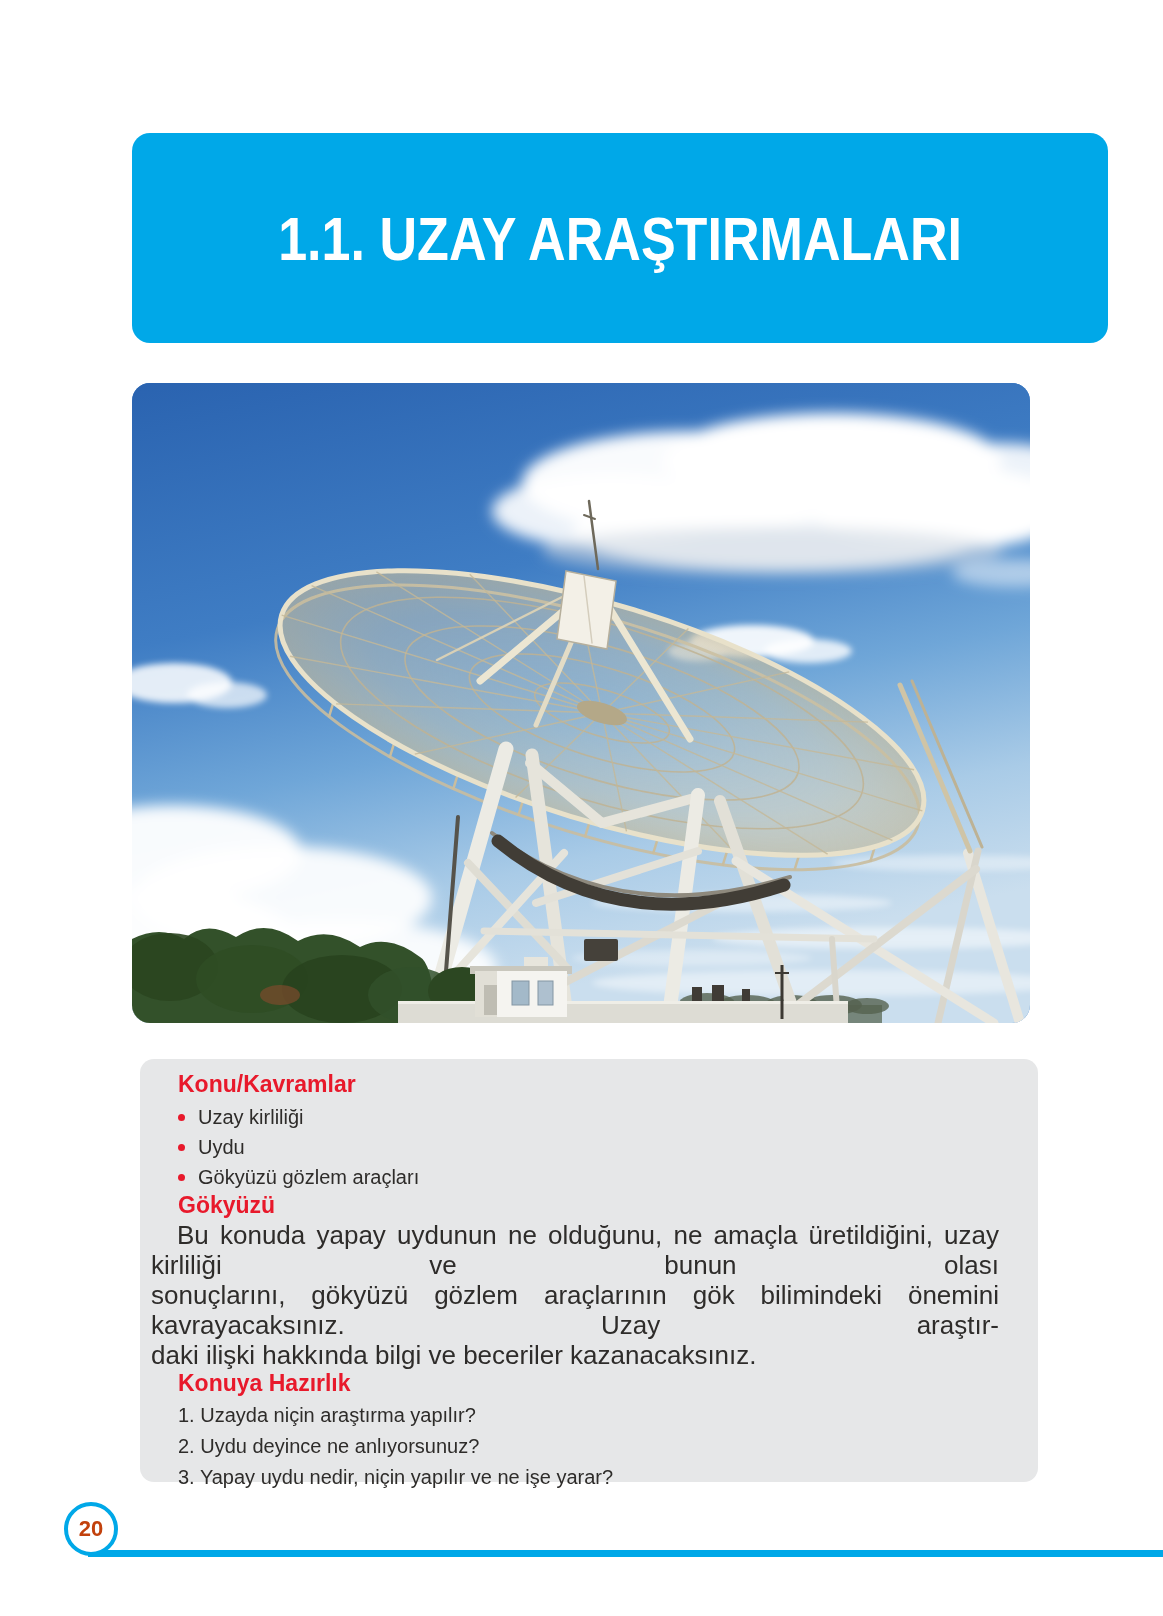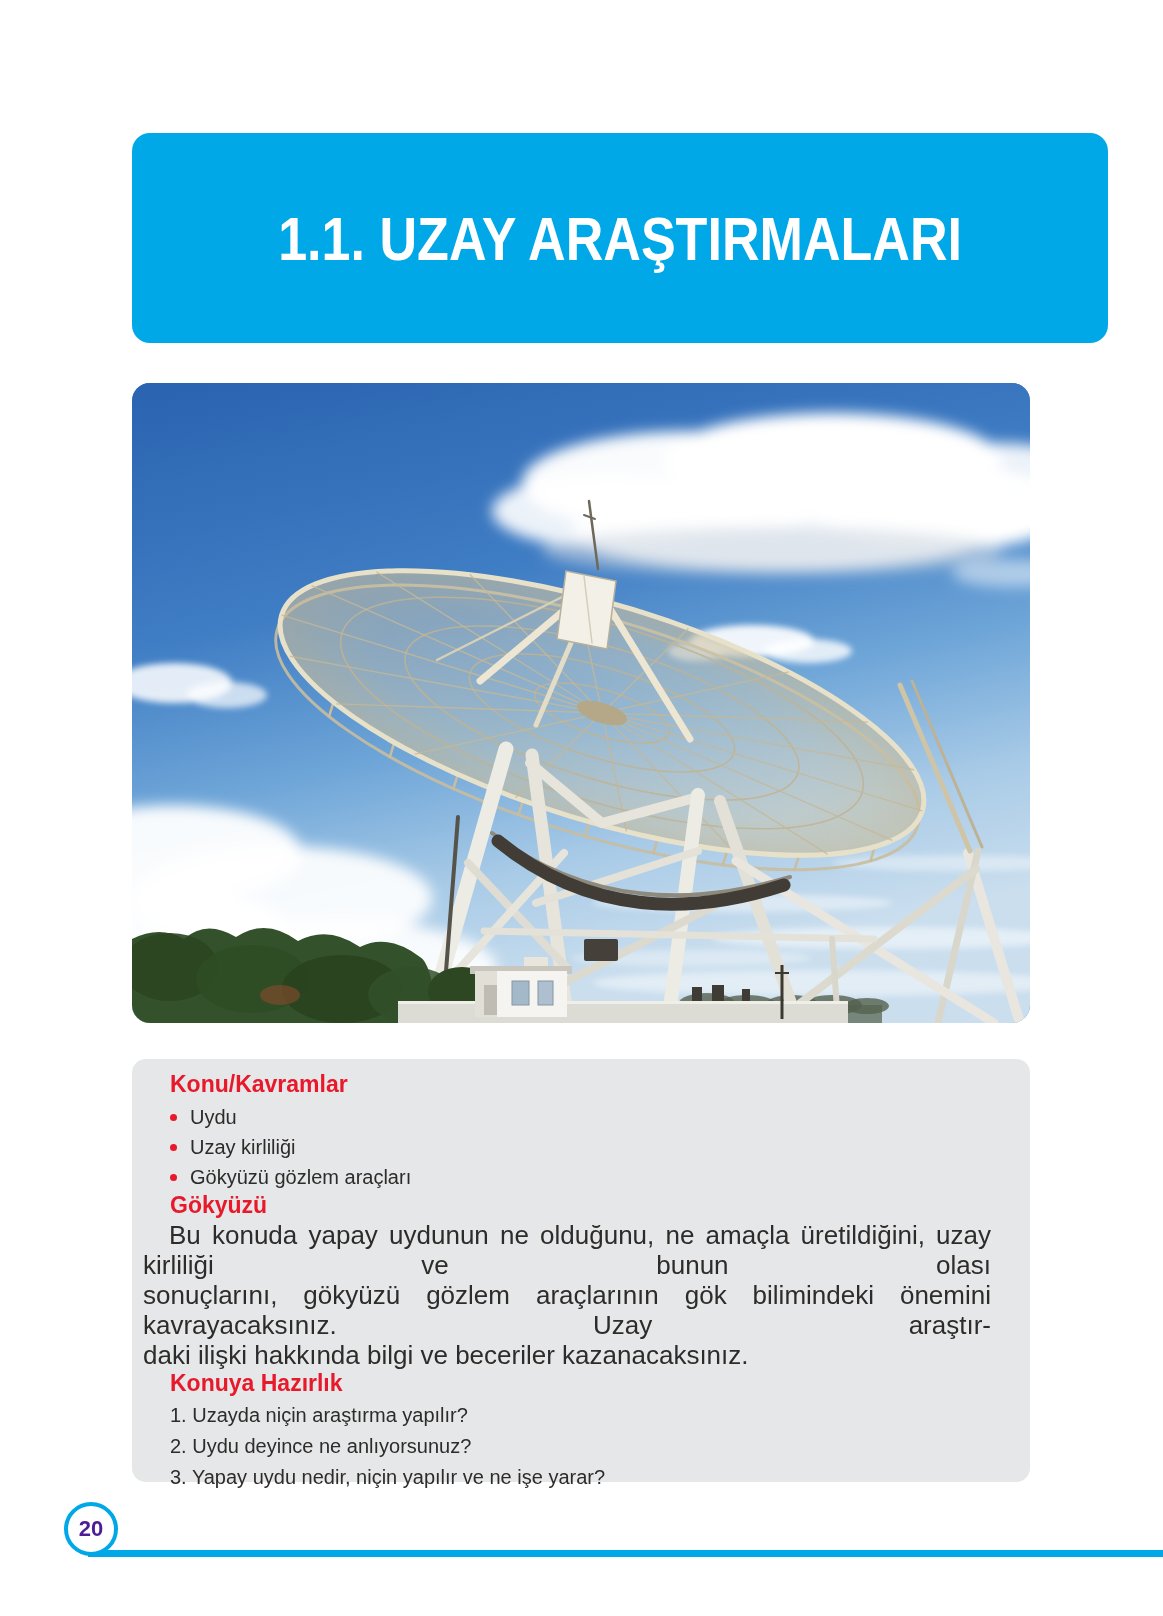"Konu/Kavramlar" .content-box { left: 132px -> 140px }
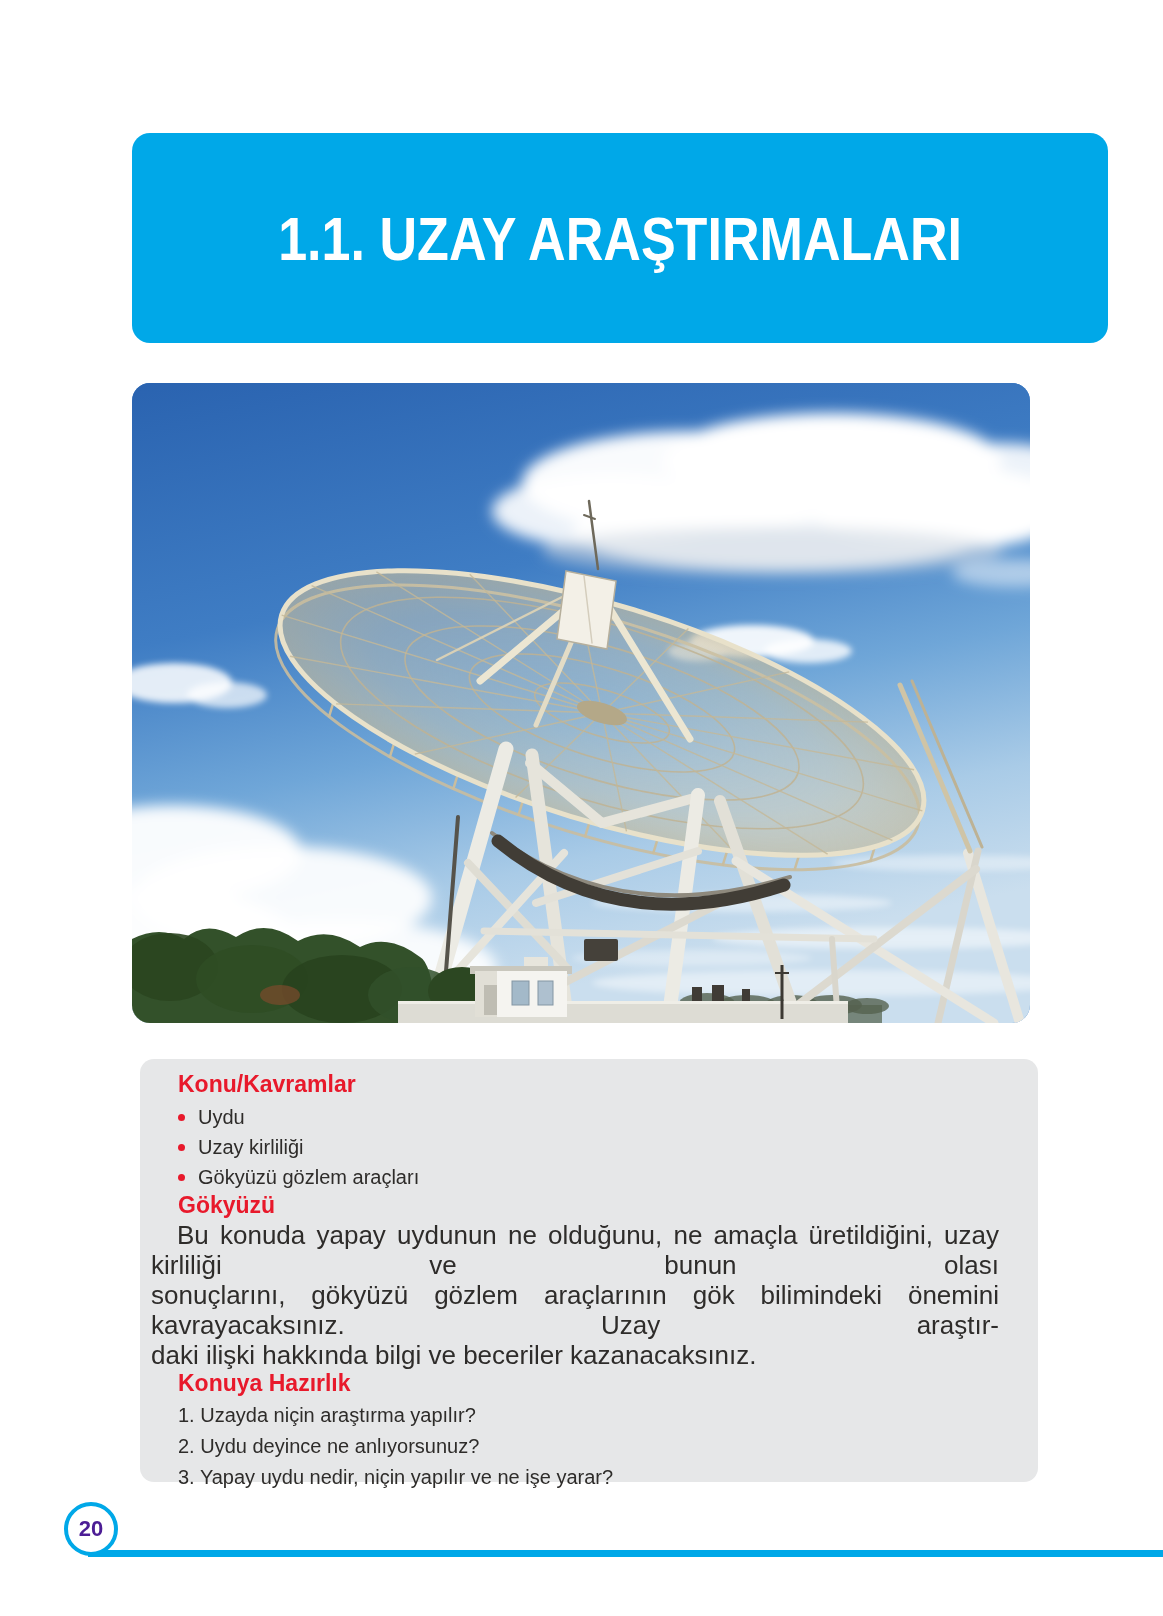"Uydu" li { order: before "Uzay kirliliği" -> after "Uzay kirliliği" }
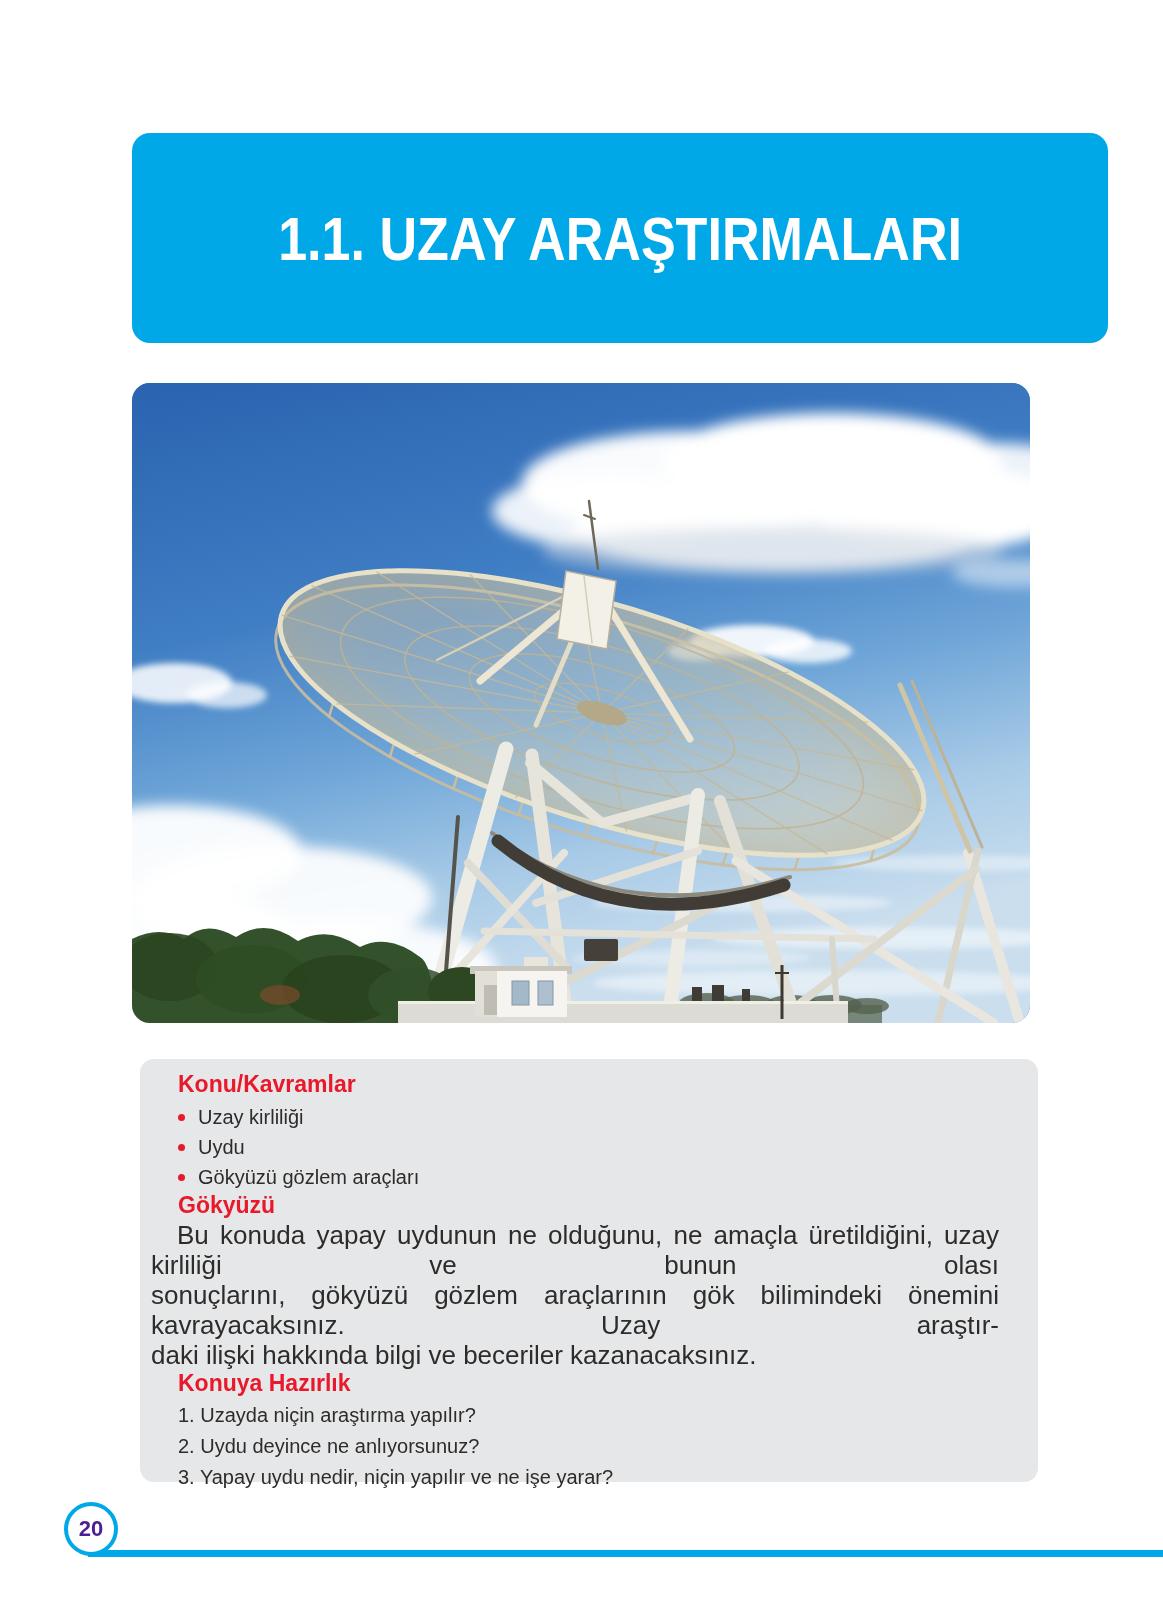"20" .page-number { color: #4c1d95 -> #c2410c }
